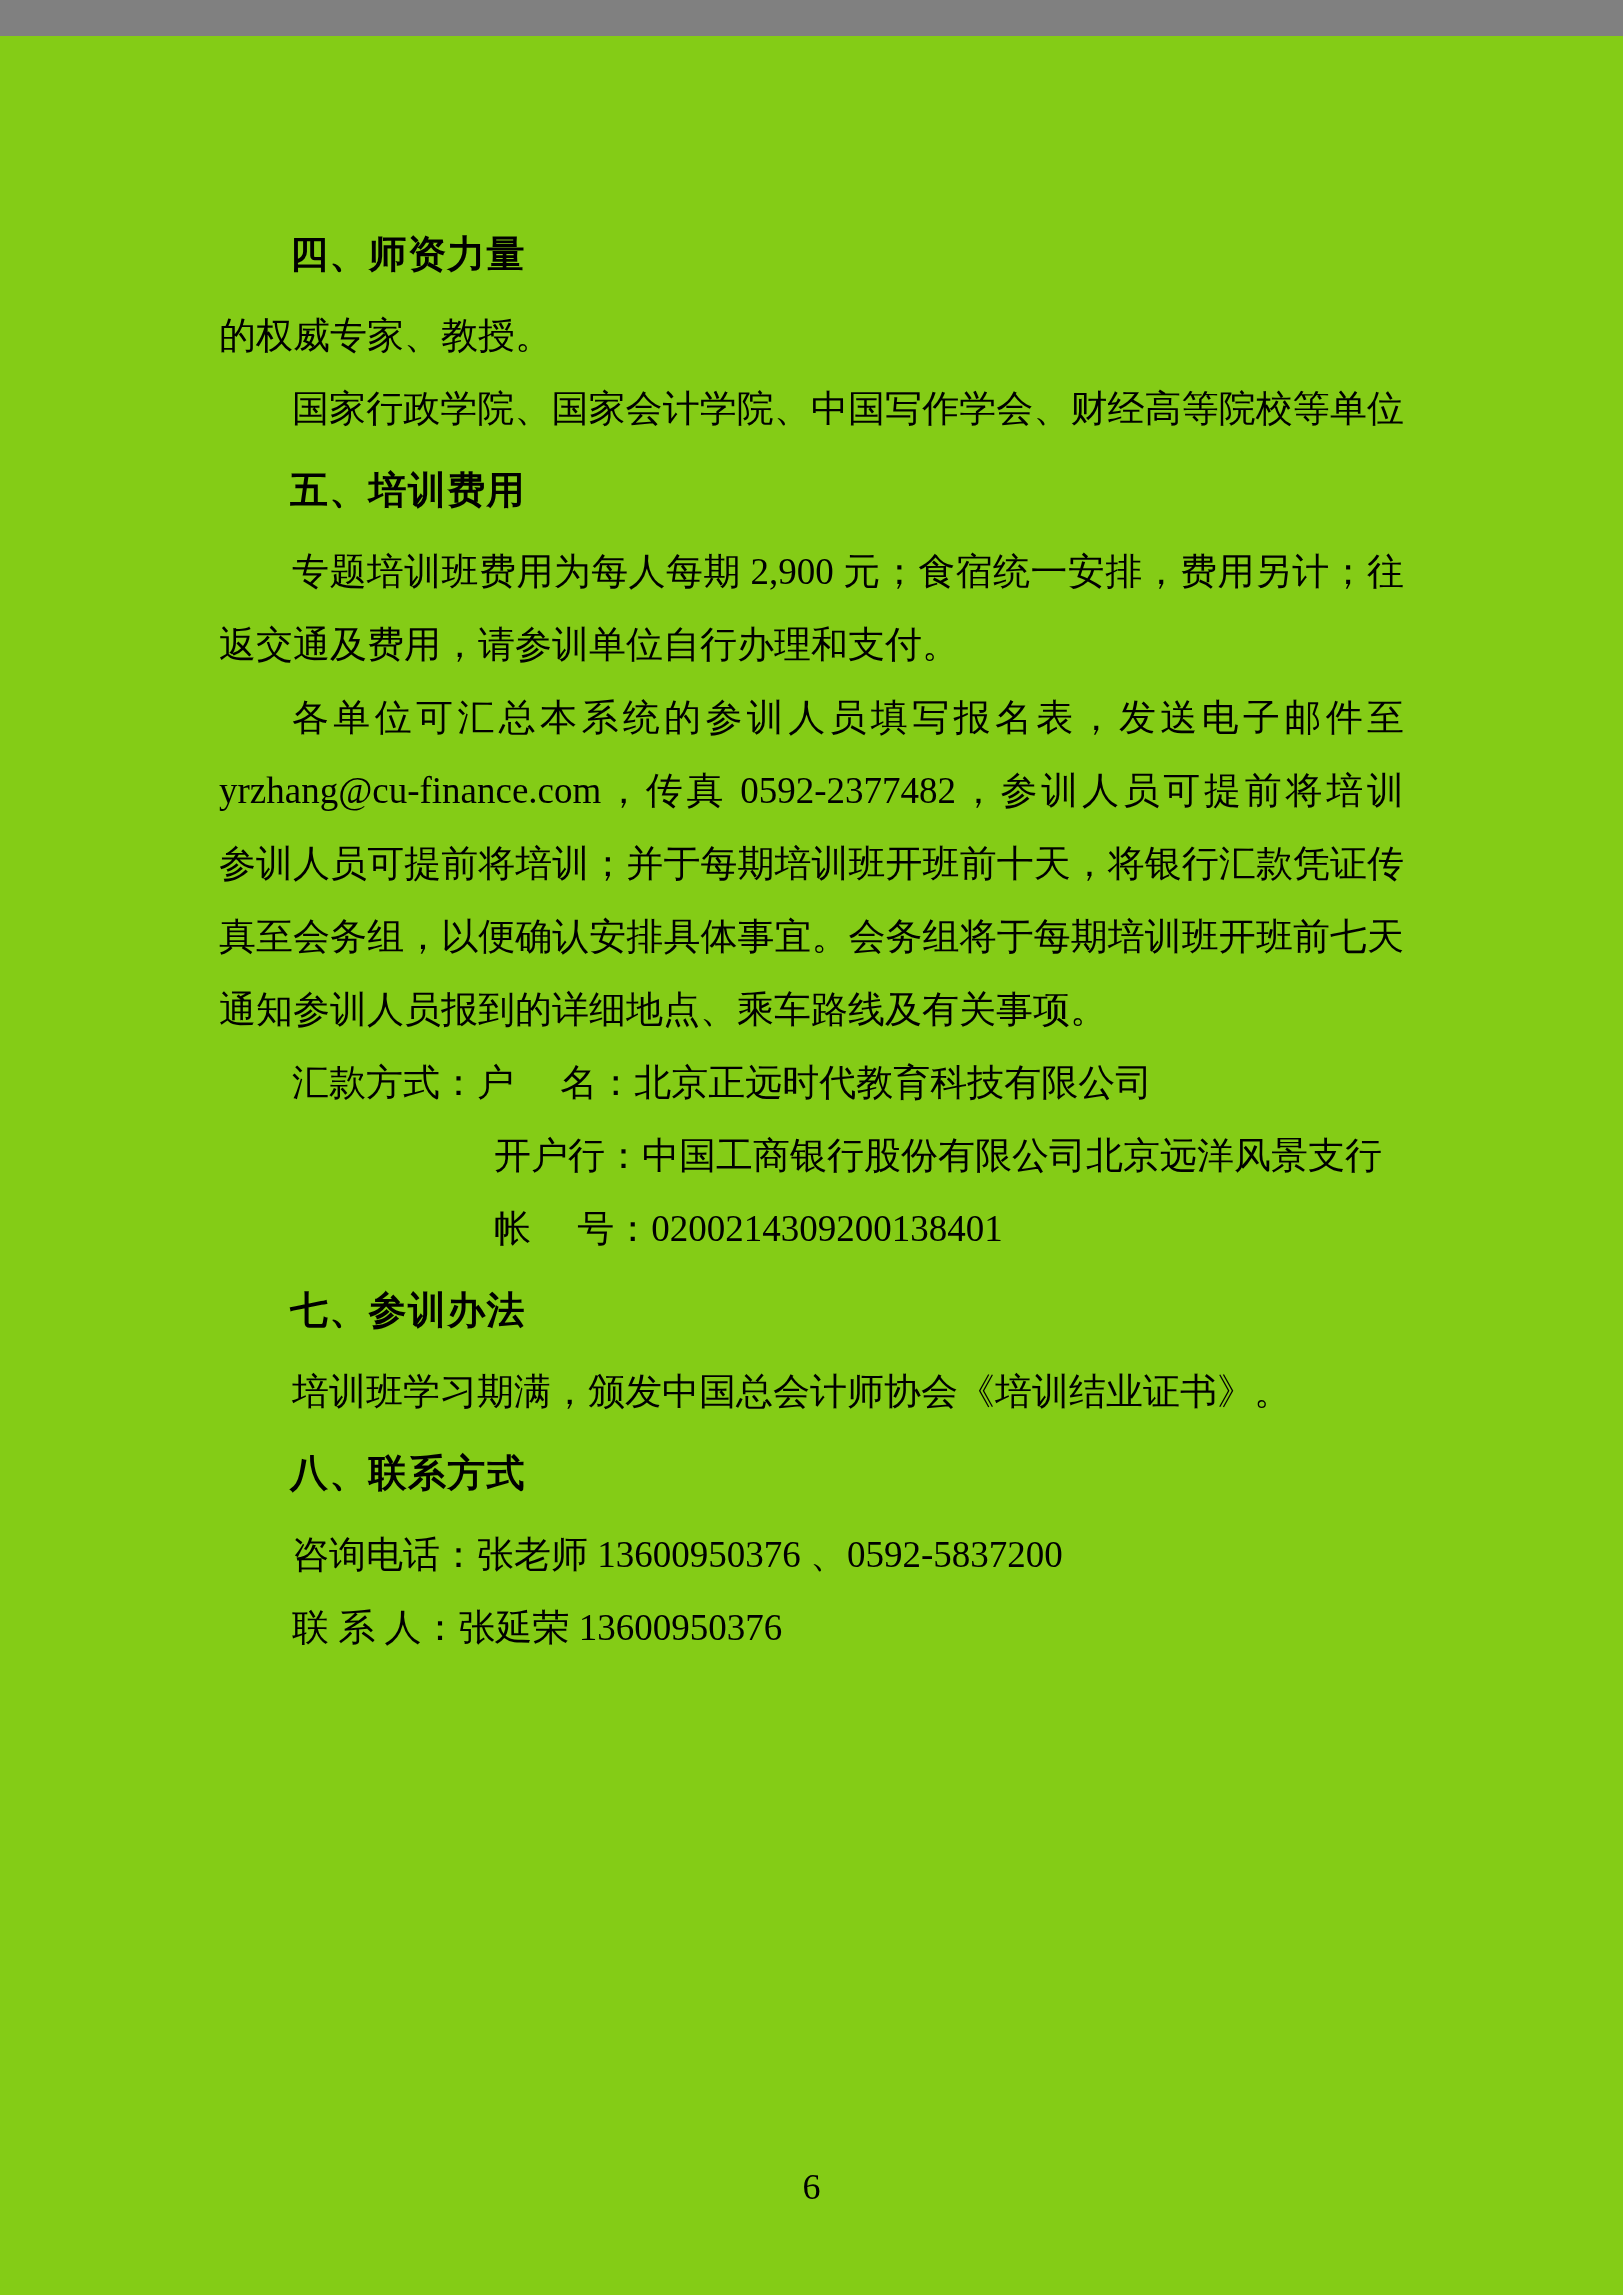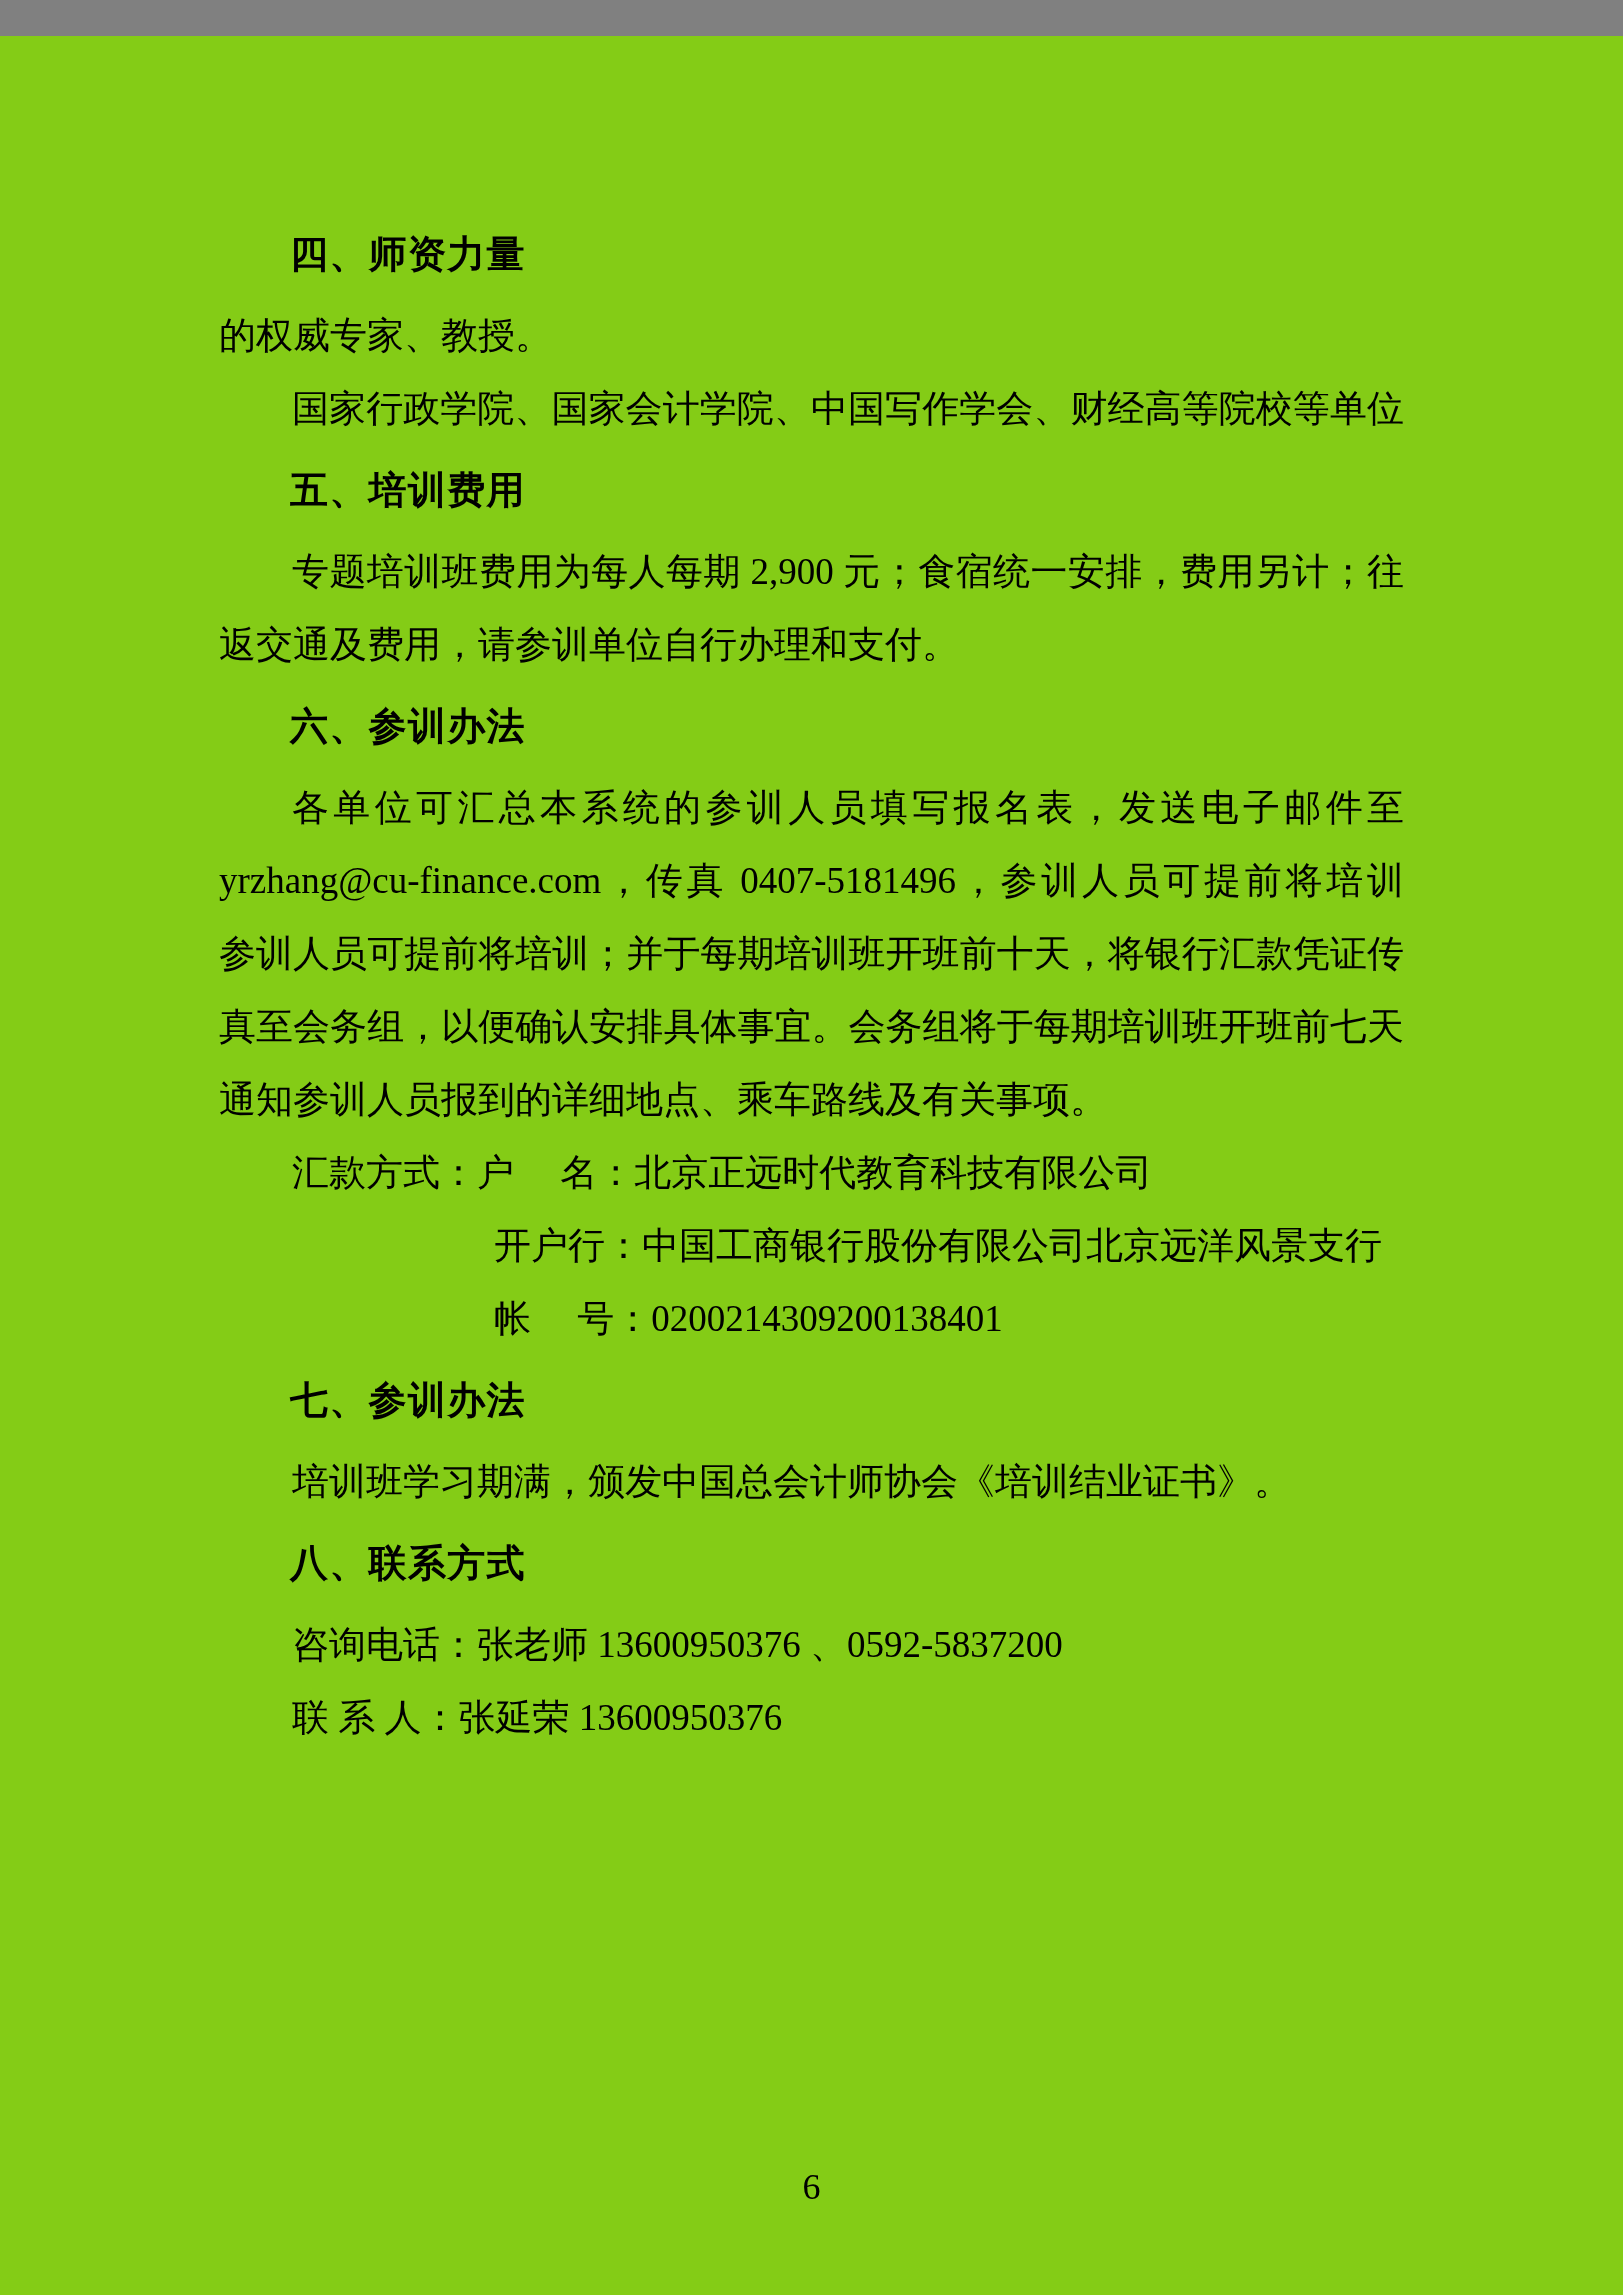"六、参训办法" h2.h { html: <h2>六、参训办法</h2> -> none }
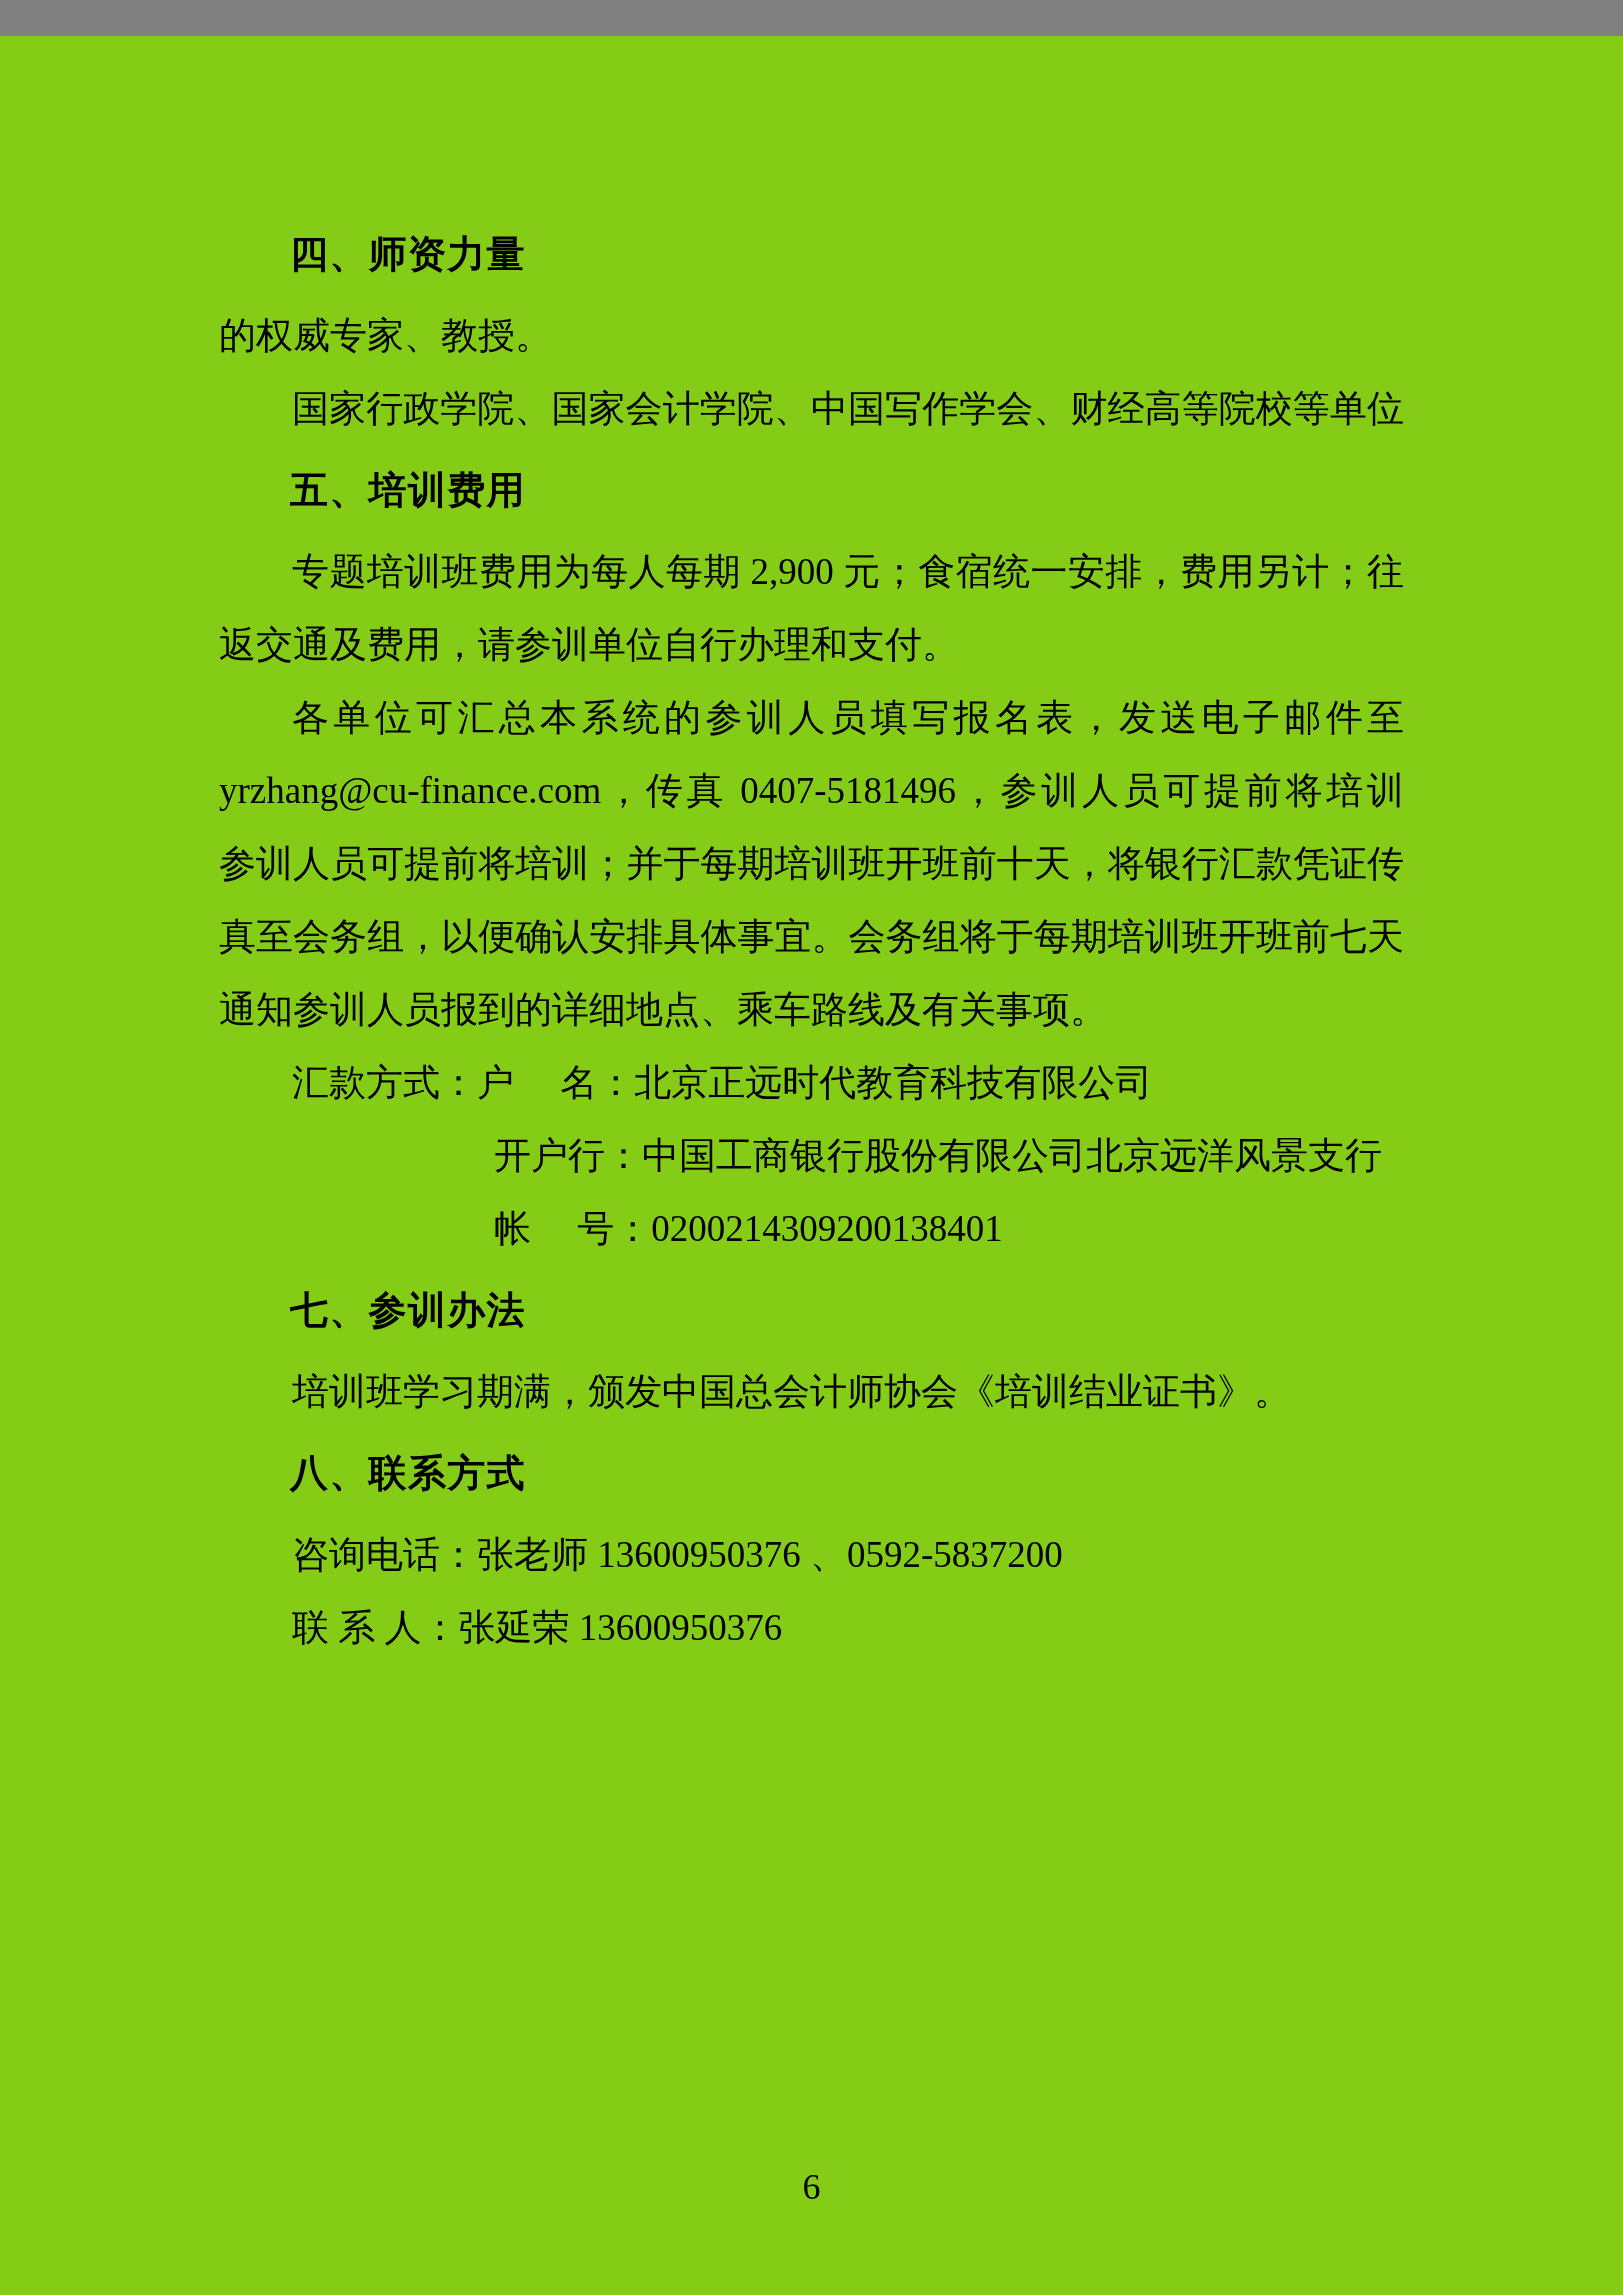"yrzhang@cu-finance.com，传真" div.line { text: 0407-5181496 -> 0592-2377482 }
